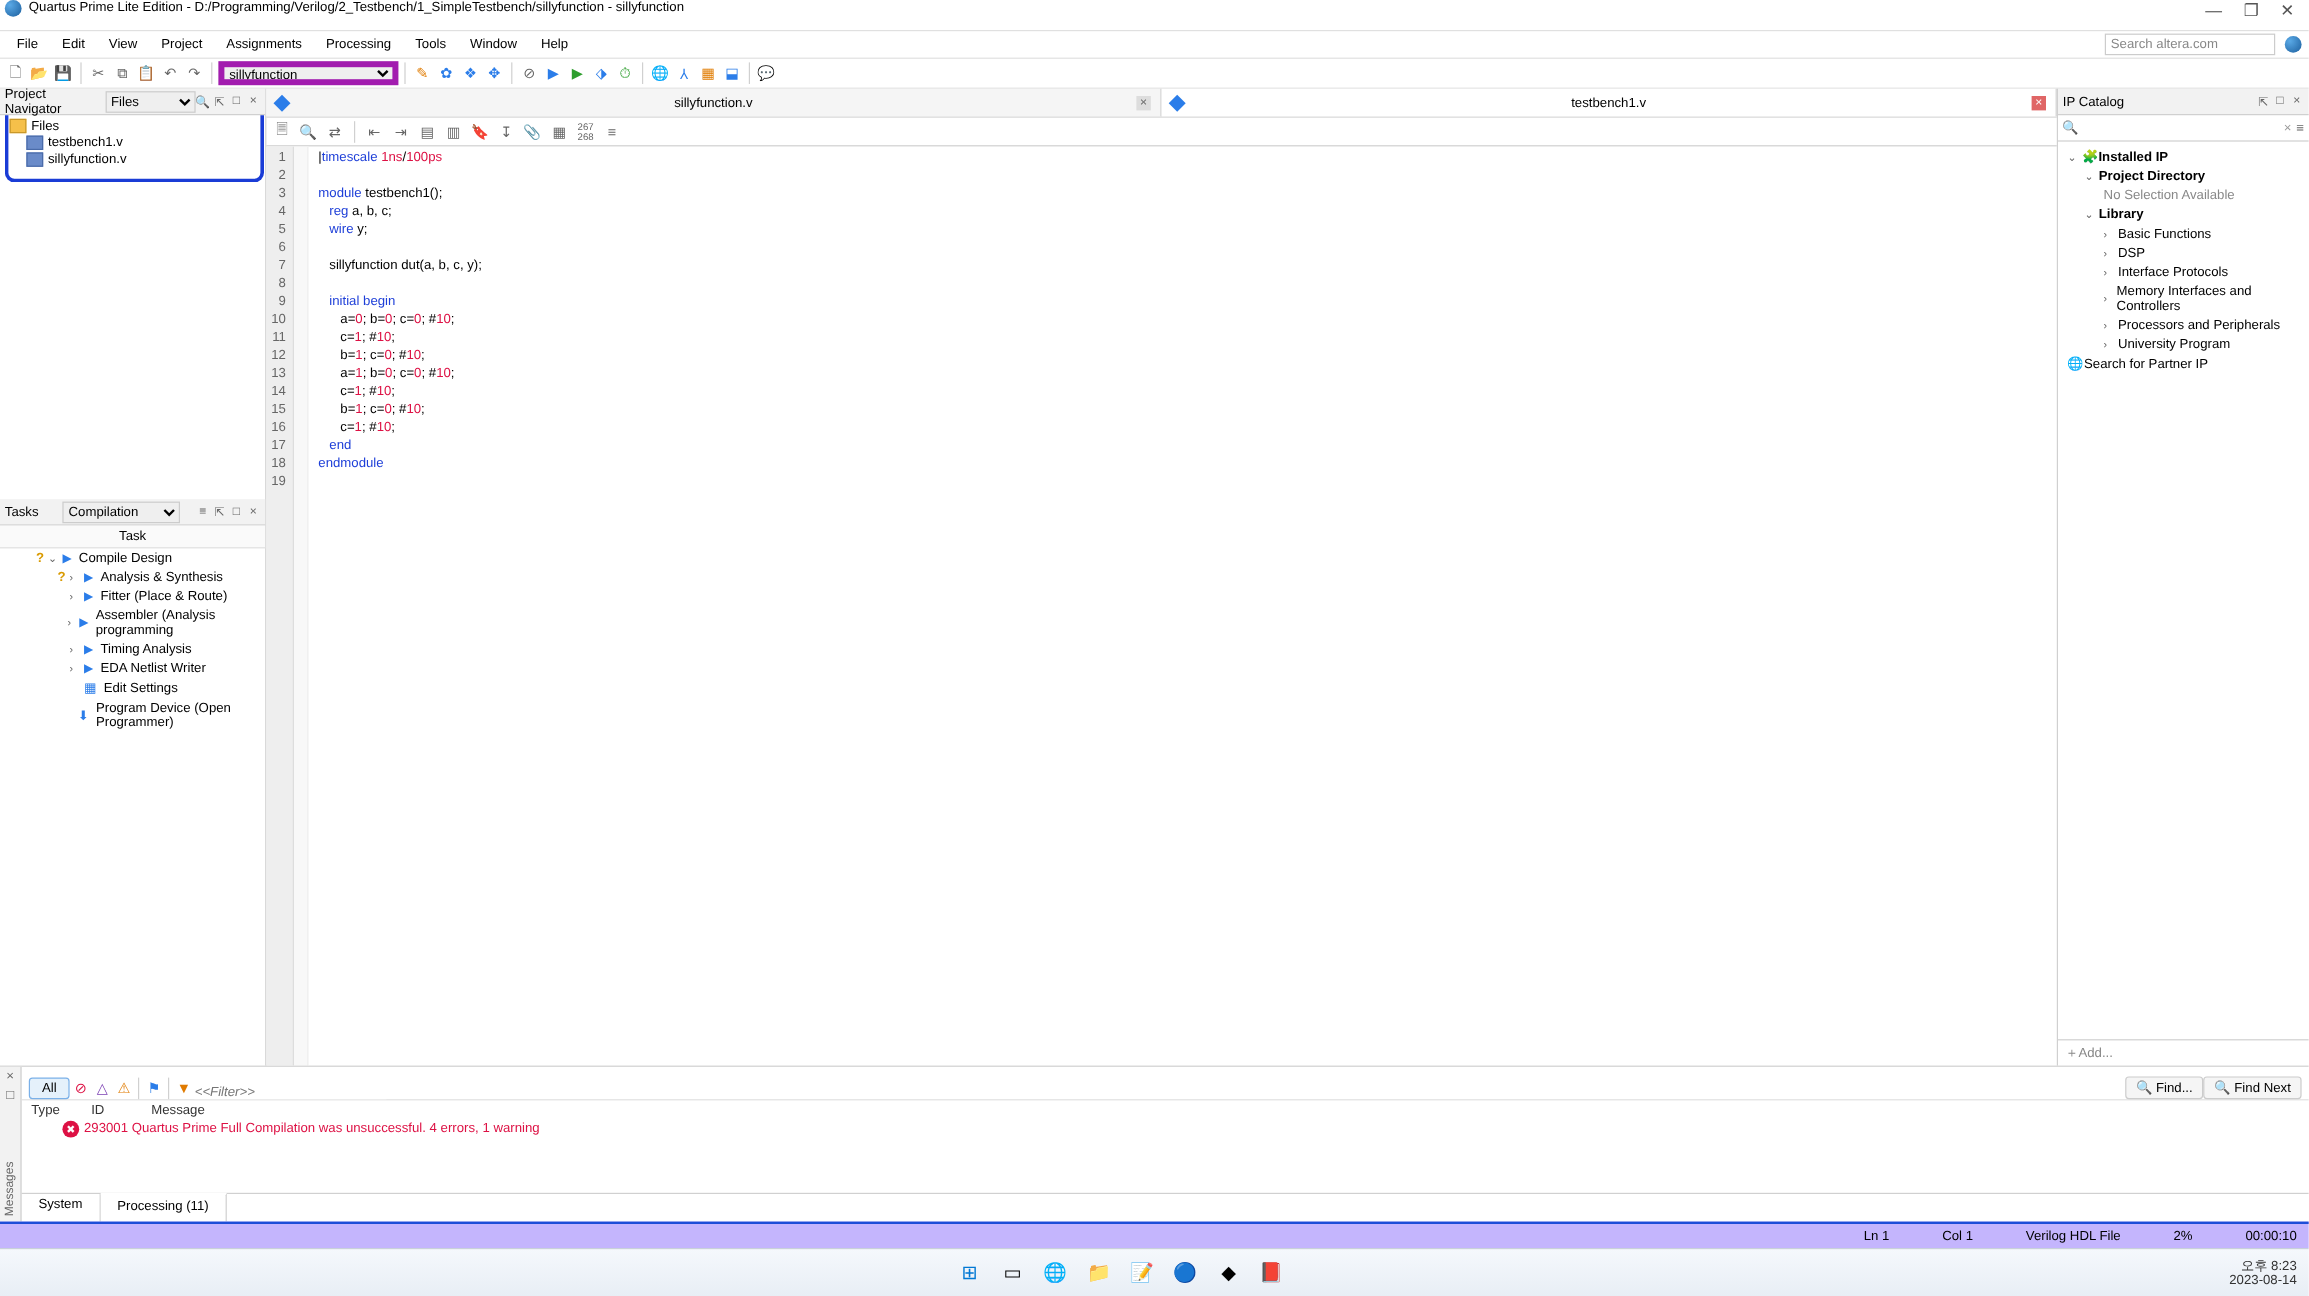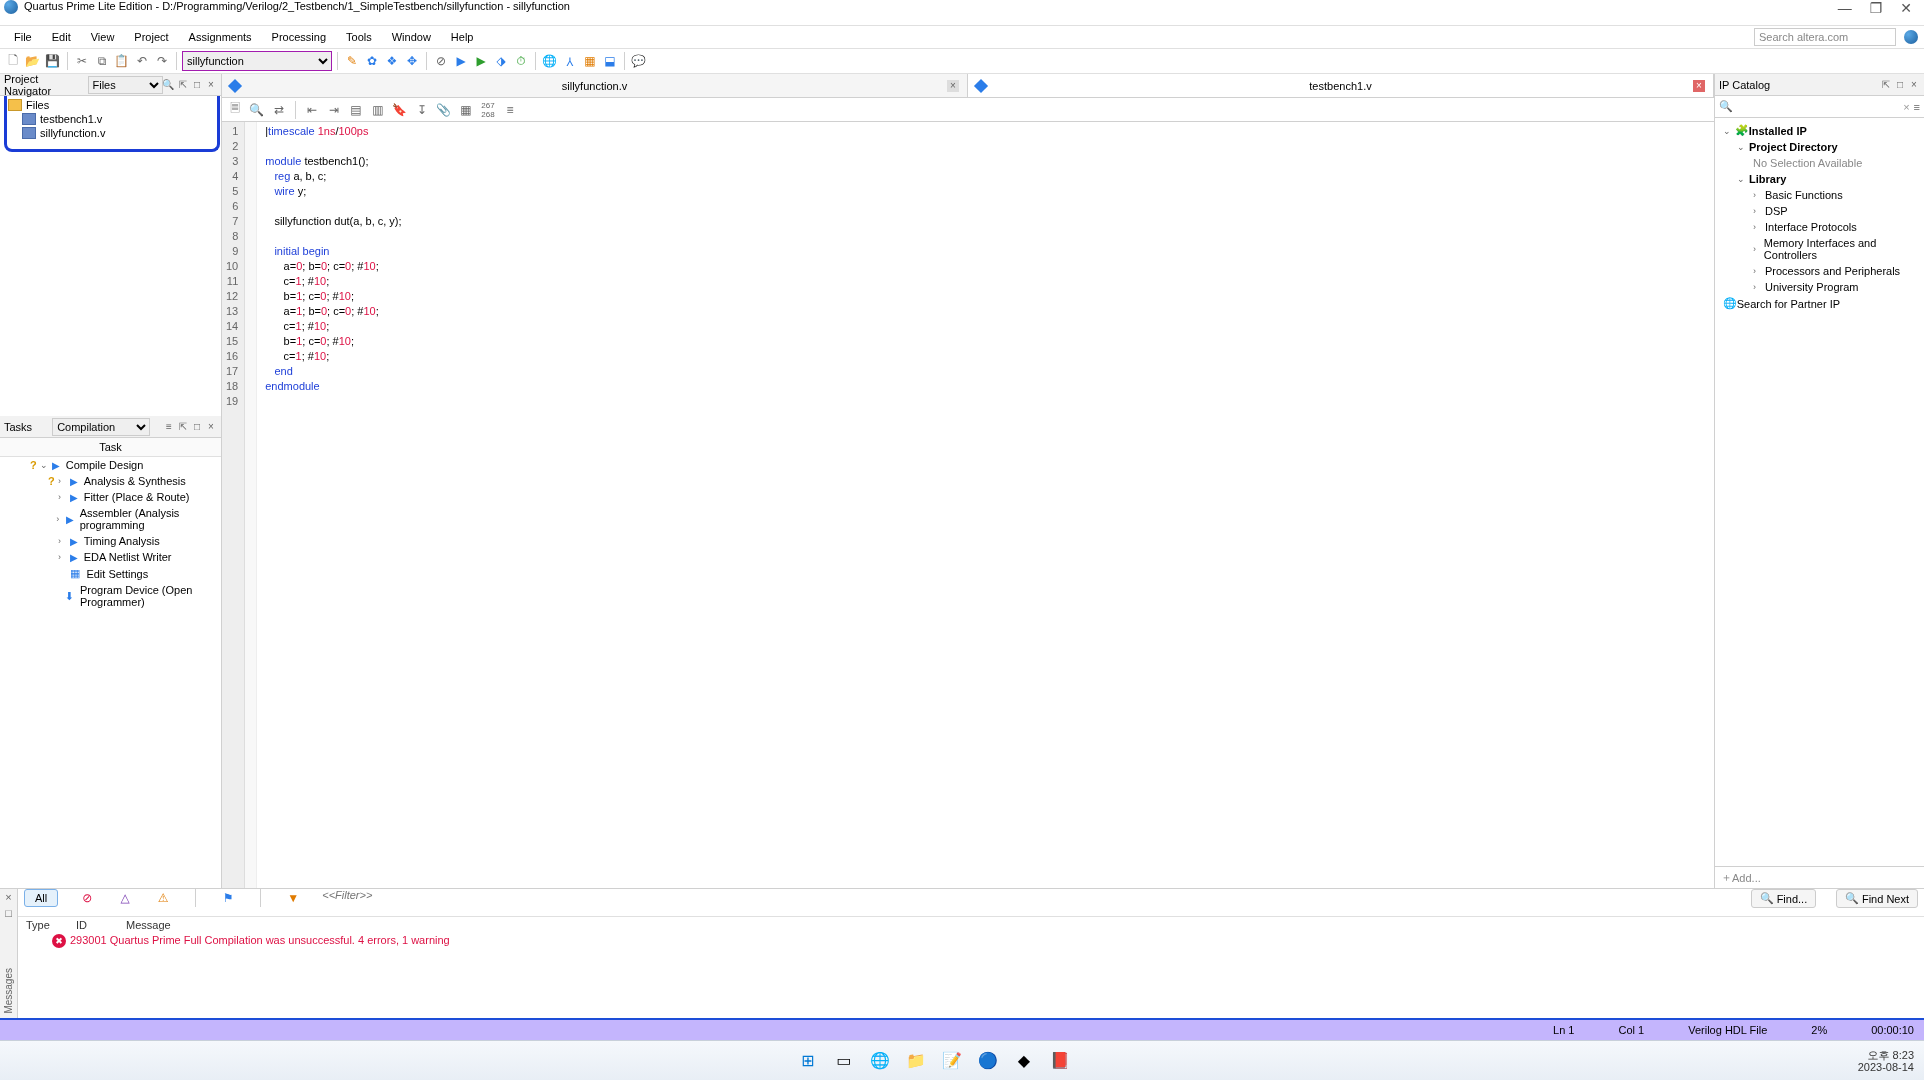"sillyfunction" .toolbar select { border: 1px solid #a21caf -> 5px solid #a21caf }
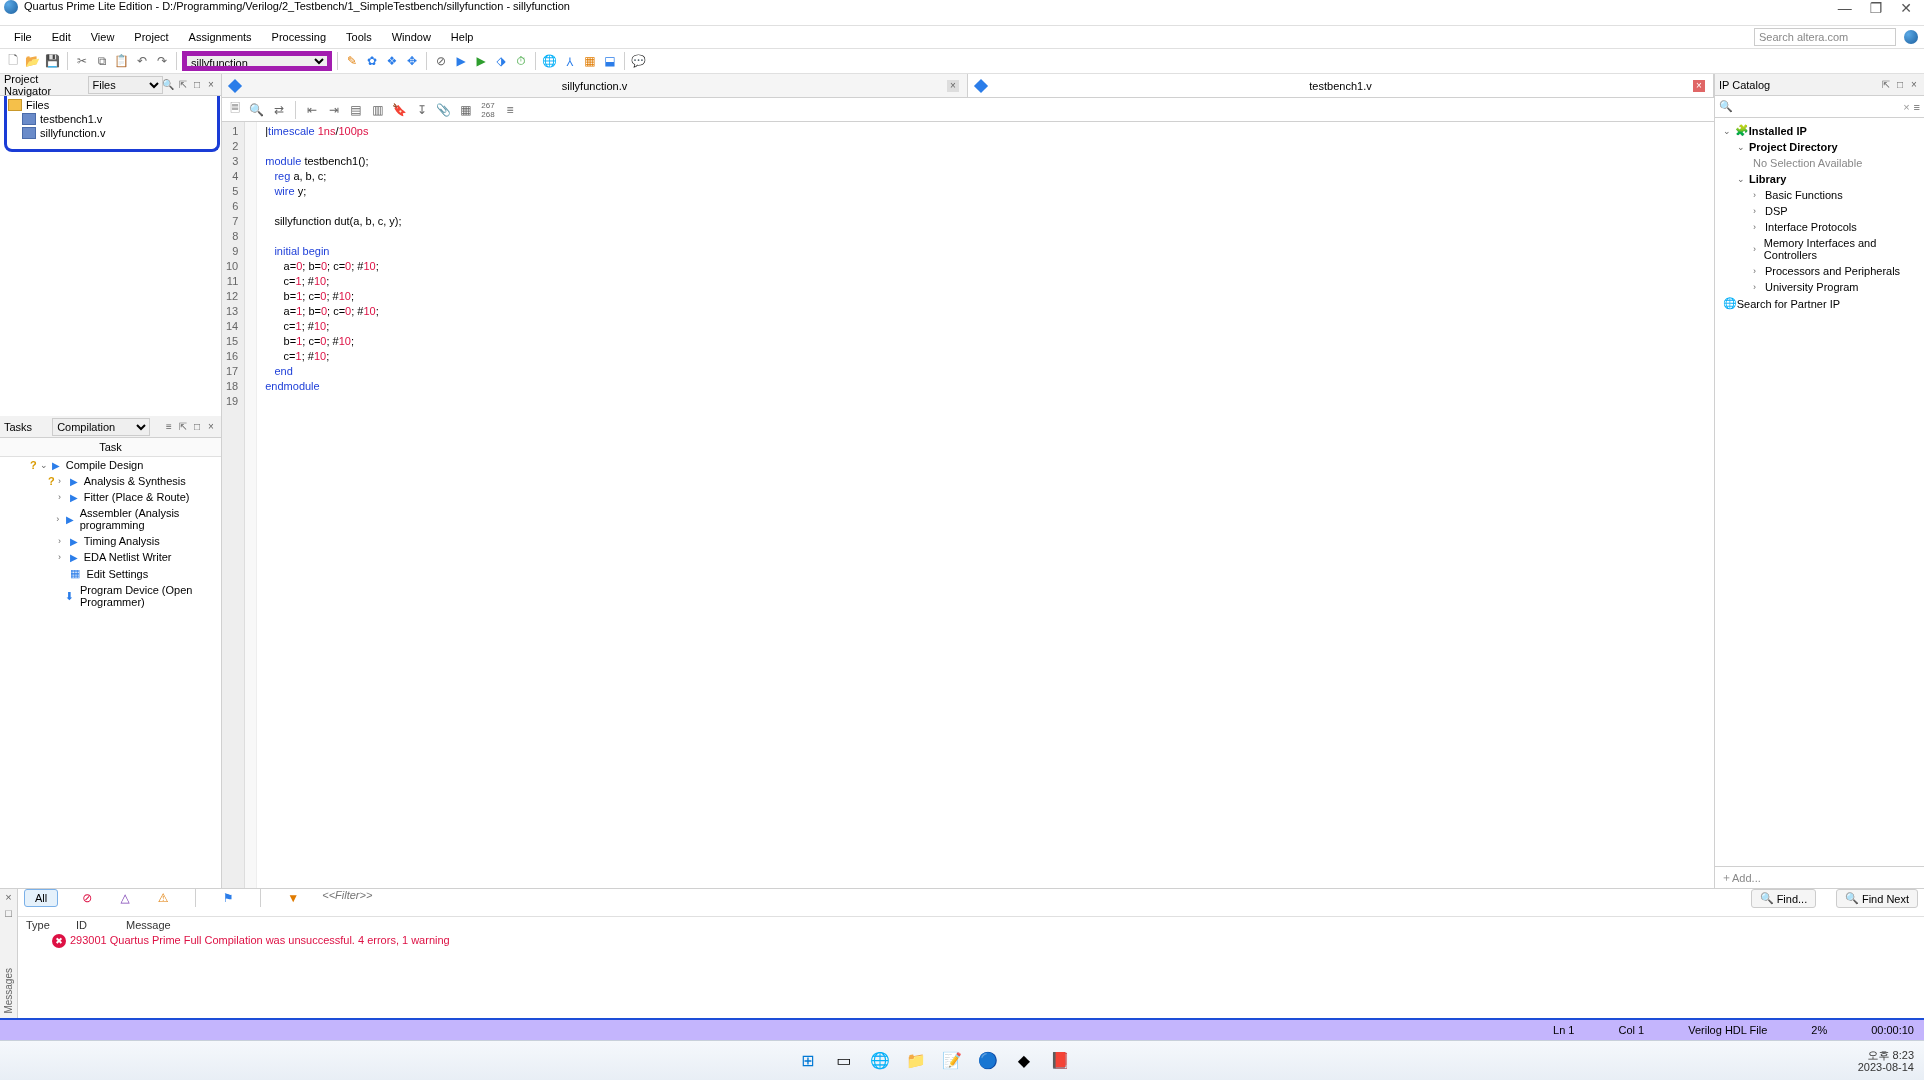"All" .msgtools { align-items: flex-start -> flex-end; gap: 20px -> 0 }
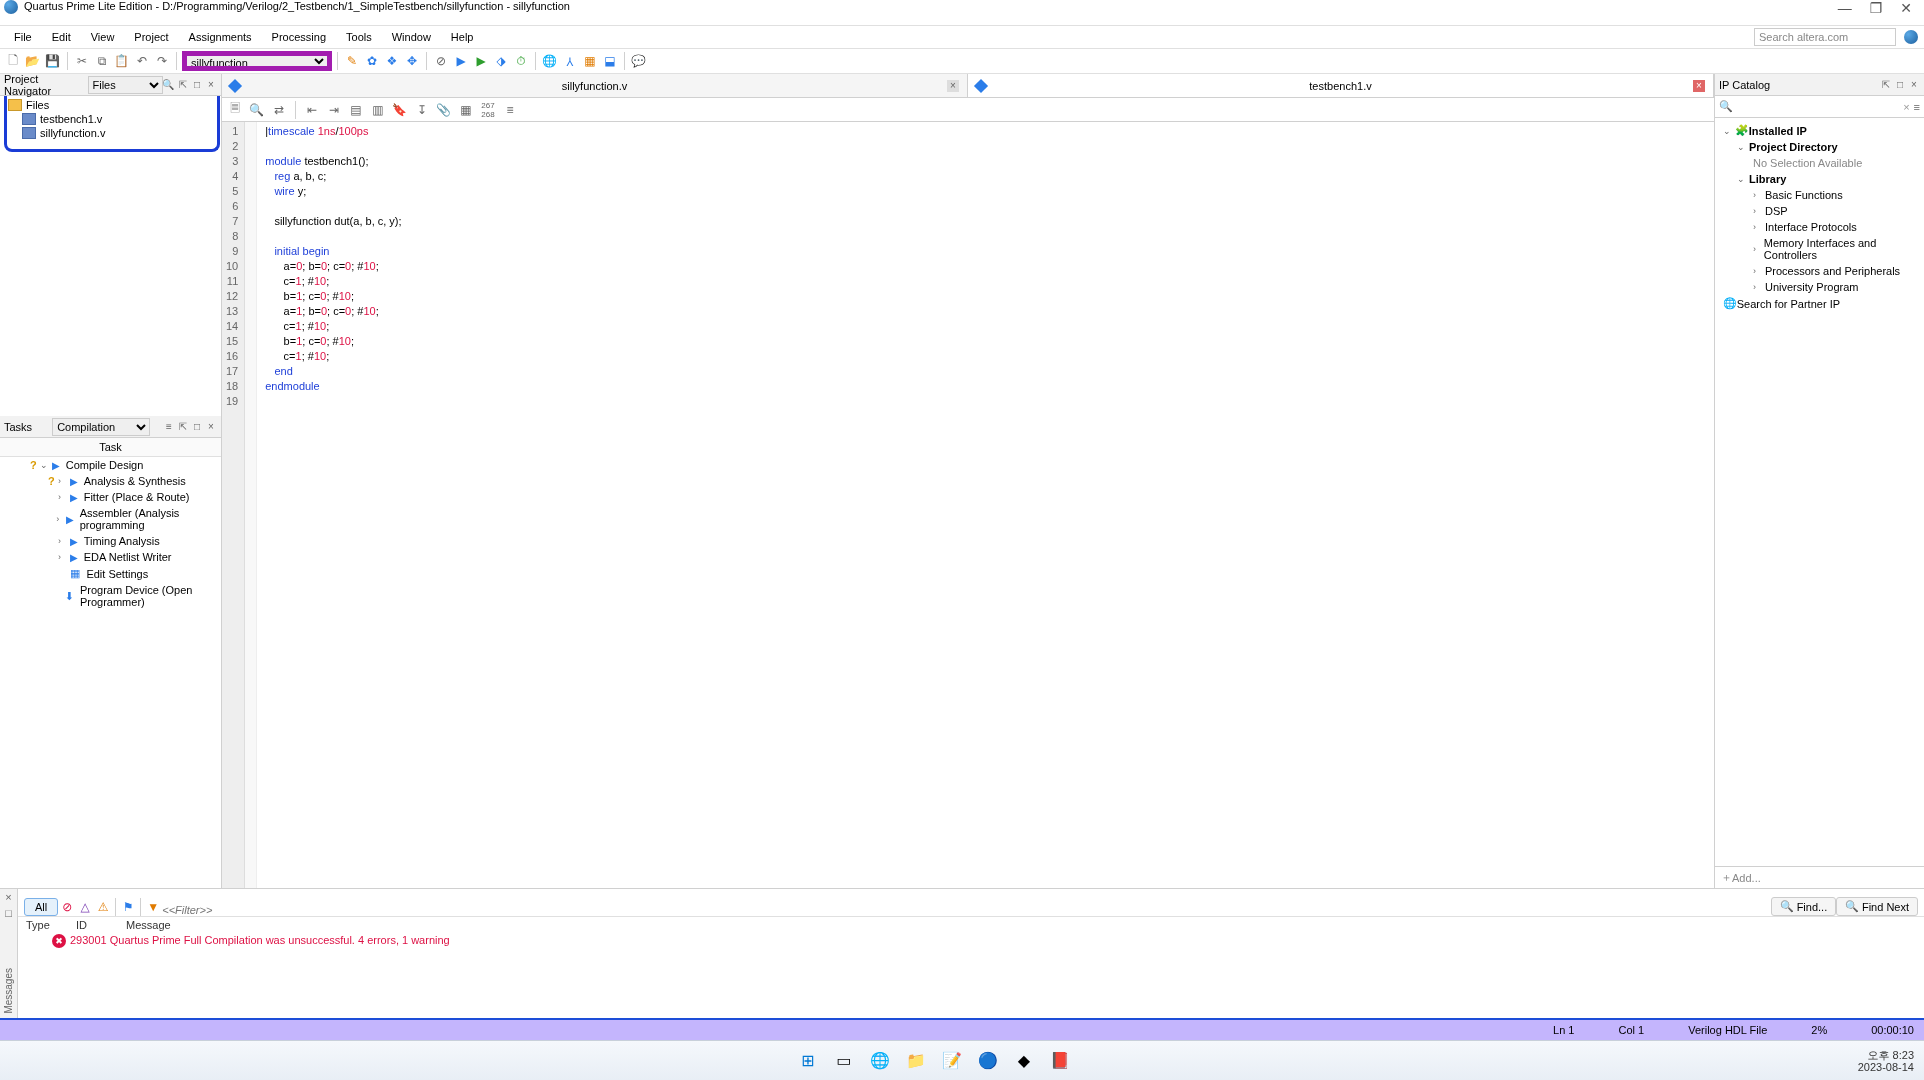"System" div.msgtabs { html: none -> <div> <span>System</span> <span>Processing (11)</span> </div> }
